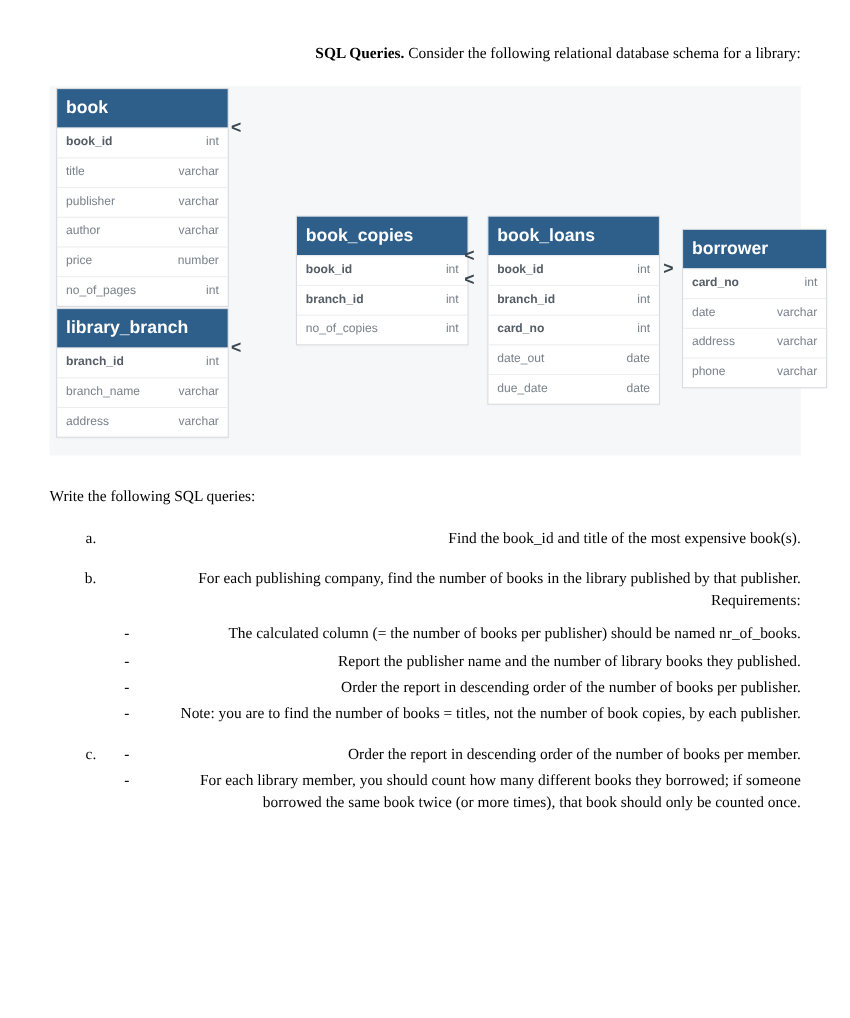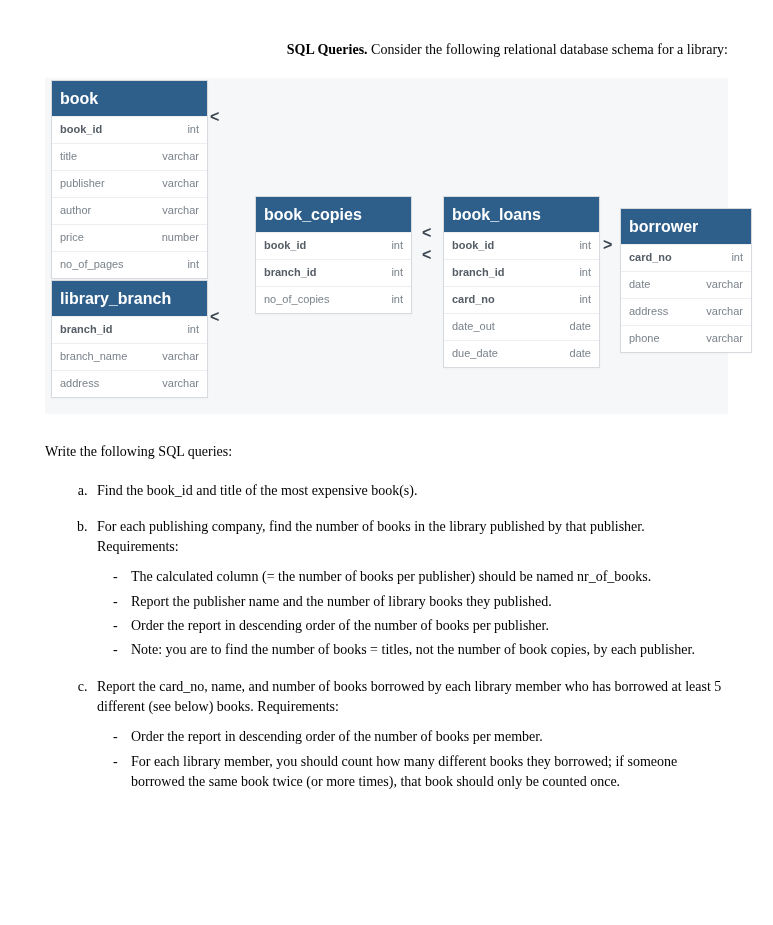"book_copies" div.tbl { left: 210px -> 224px }
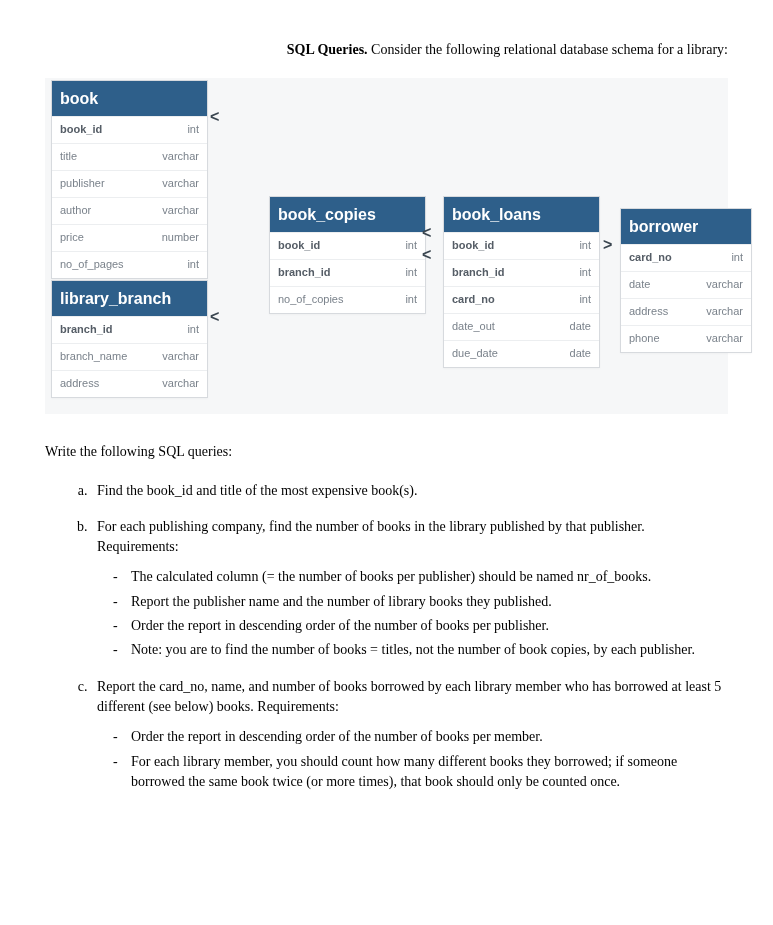"Find the book_id and title" ol.main > li { text-align: none -> right }
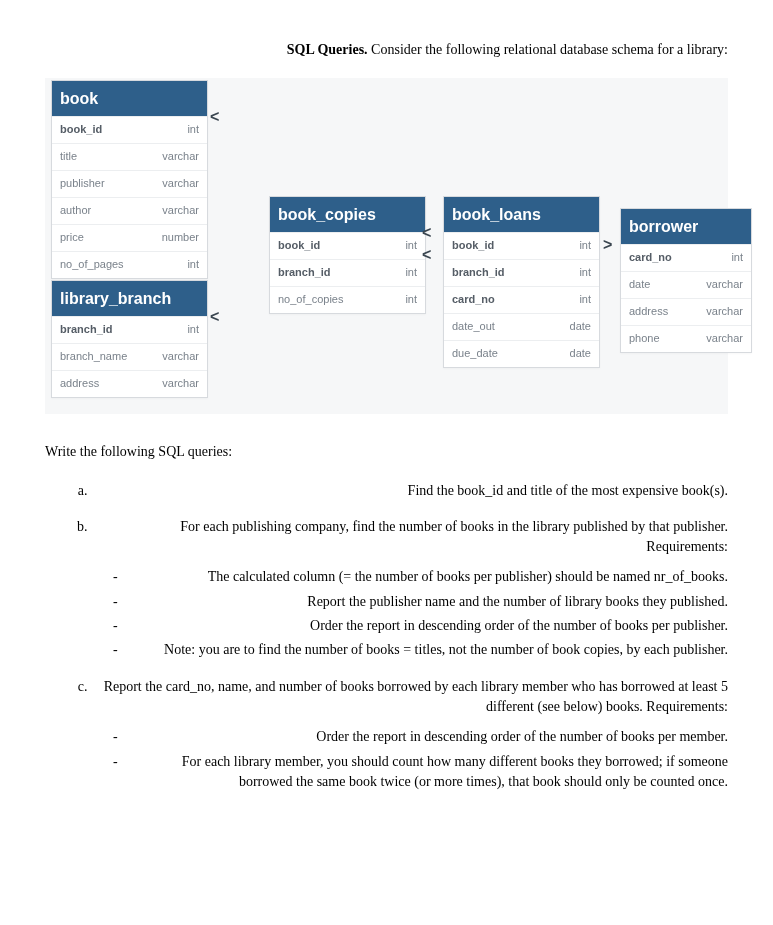"Report the card_no, name, and" span { html: <span>Report the card_no, name, and number of books borrowed by each library member who has borrowed at least 5 different (see below) books. Requirements:</span> -> none }
